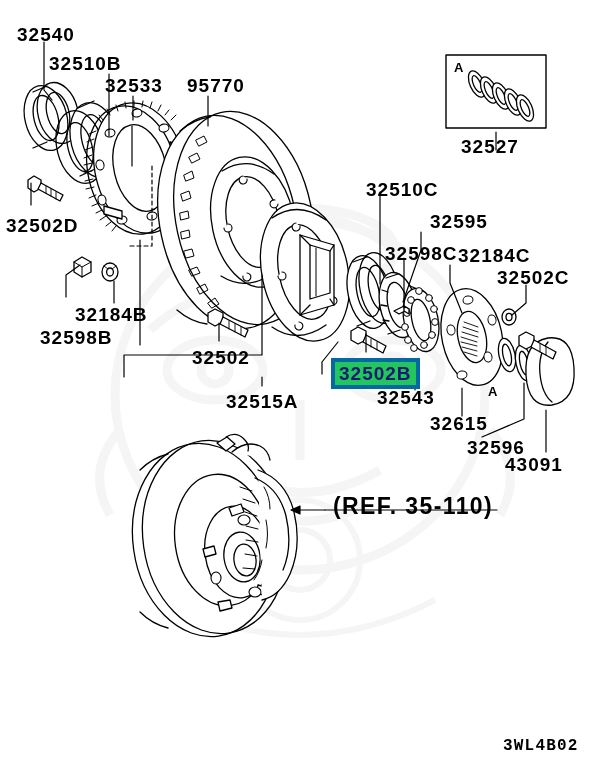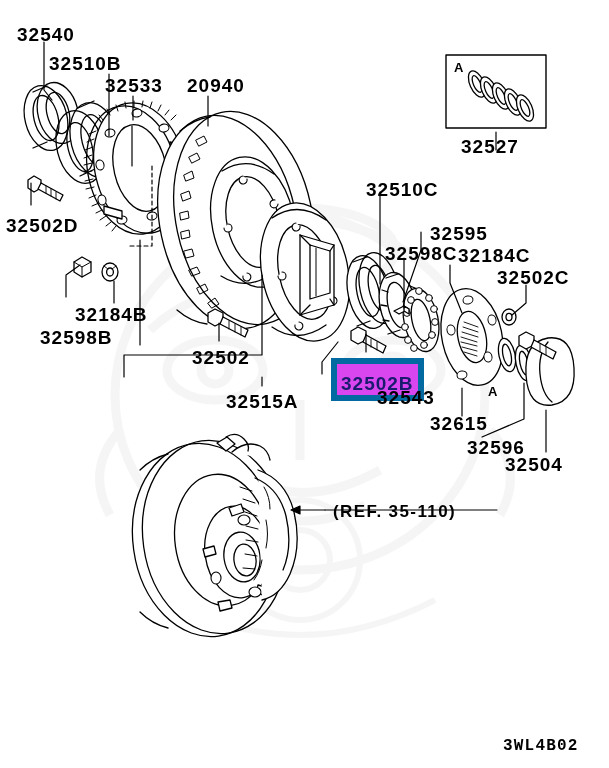"20940" div.lbl { text: 20940 -> 95770 }
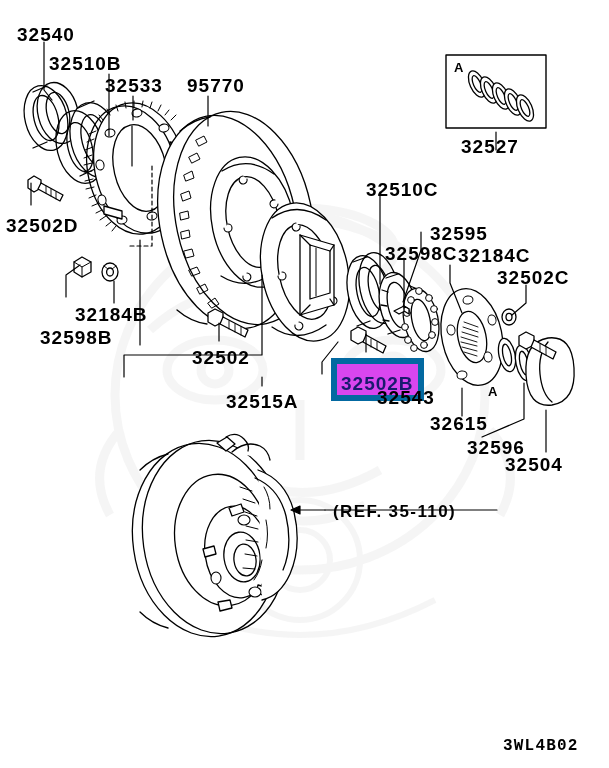"32595" div.lbl { top: 224px -> 212px }
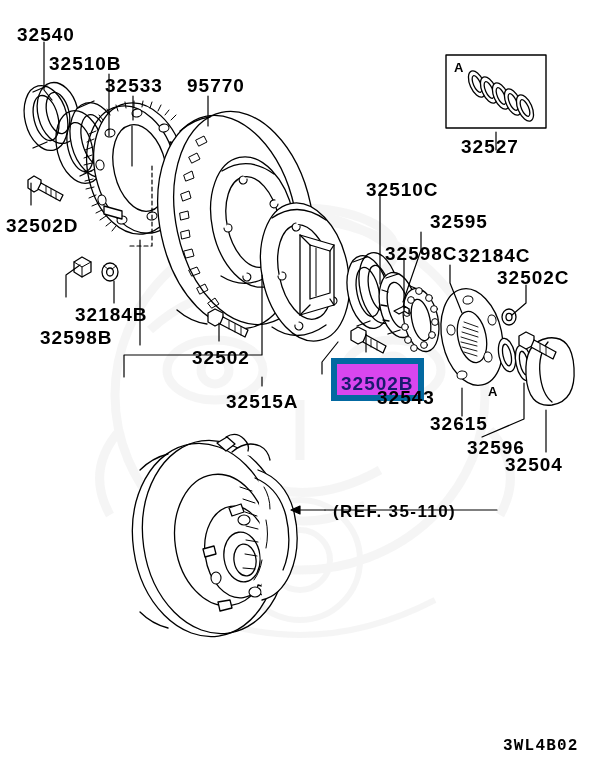"32502B" .lbl.hl { background: #d946ef -> #22c55e; border: 6px solid #0369a1 -> 4px solid #0369a1; padding: 10px 4px 2px 4px -> 2px 4px 2px 4px }
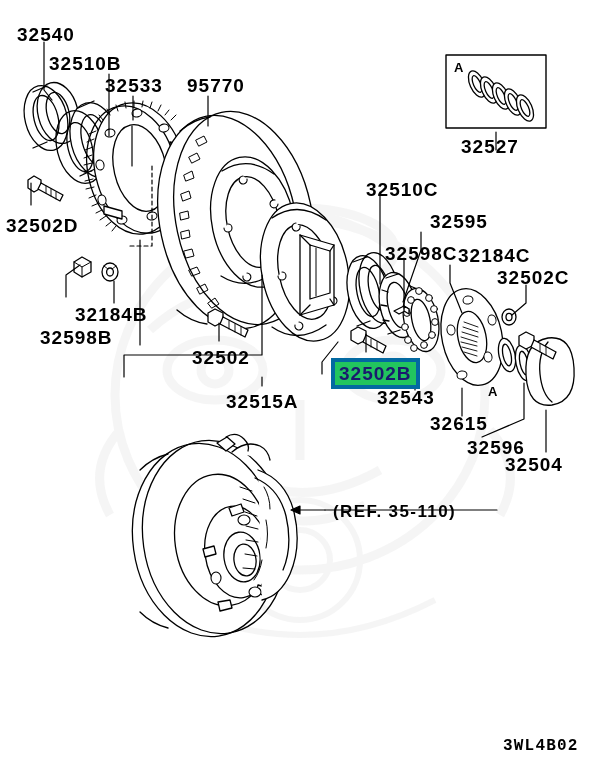"32504" div.lbl { text: 32504 -> 43091 }
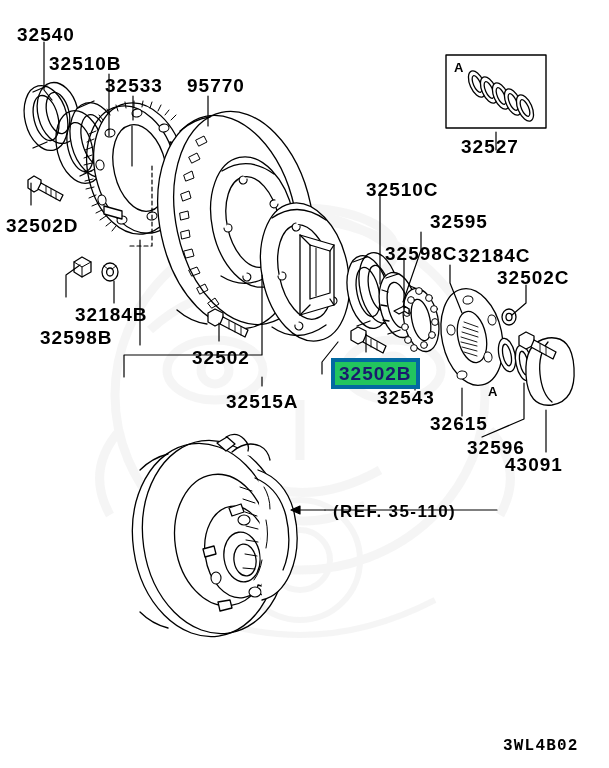"(REF. 35-110)" .lbl.ref { font-size: 17px -> 23px; margin-top: 8px -> none }
